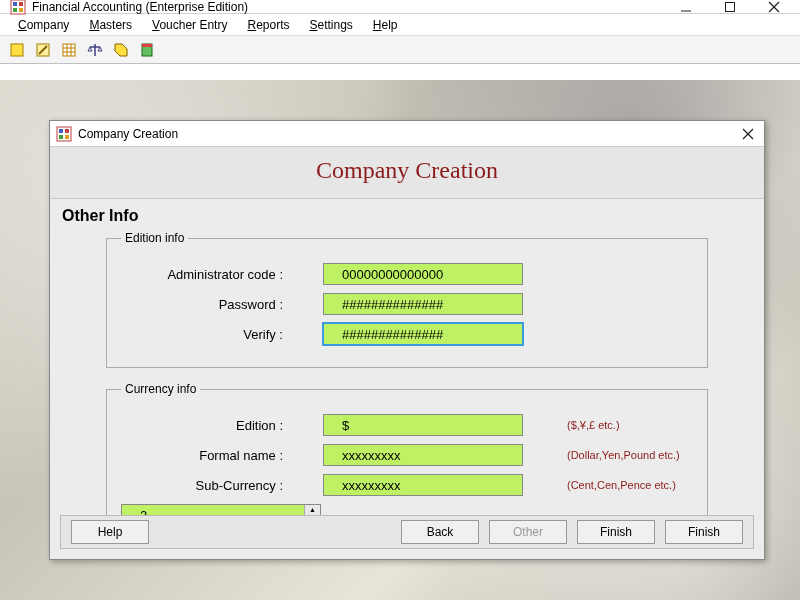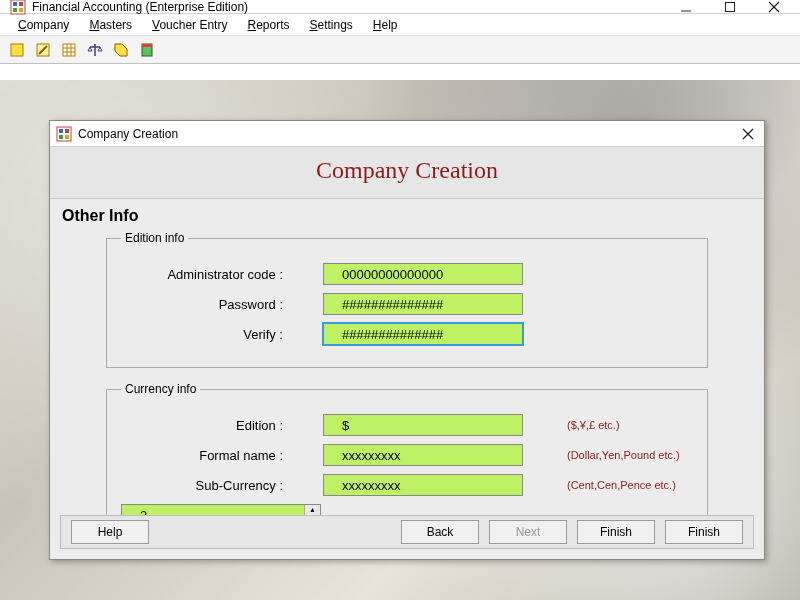"Next" button.disabled { text: Next -> Other }
